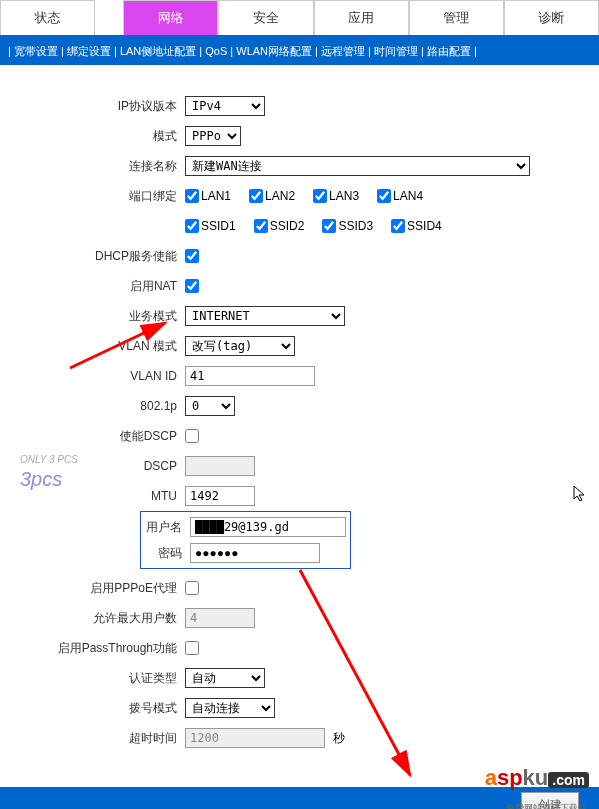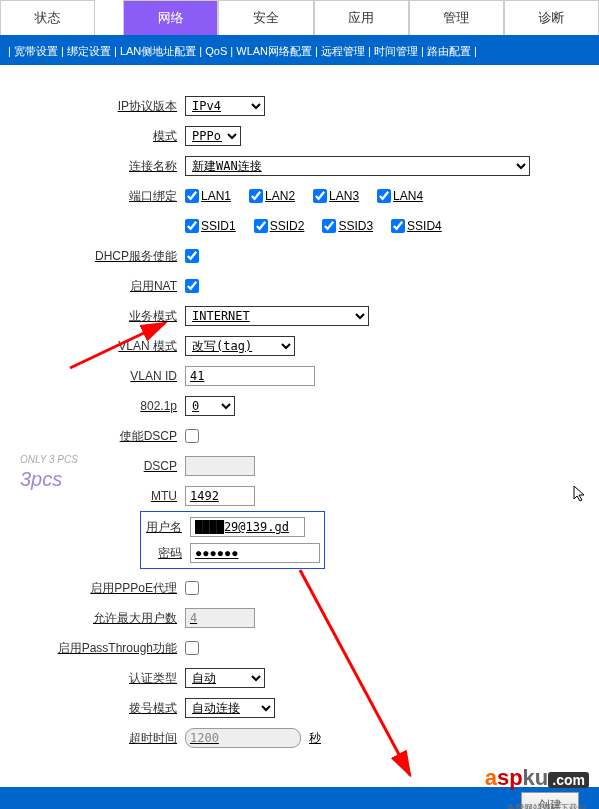"网络" .main-tab.active { background: #8b5cf6 -> #d946ef }
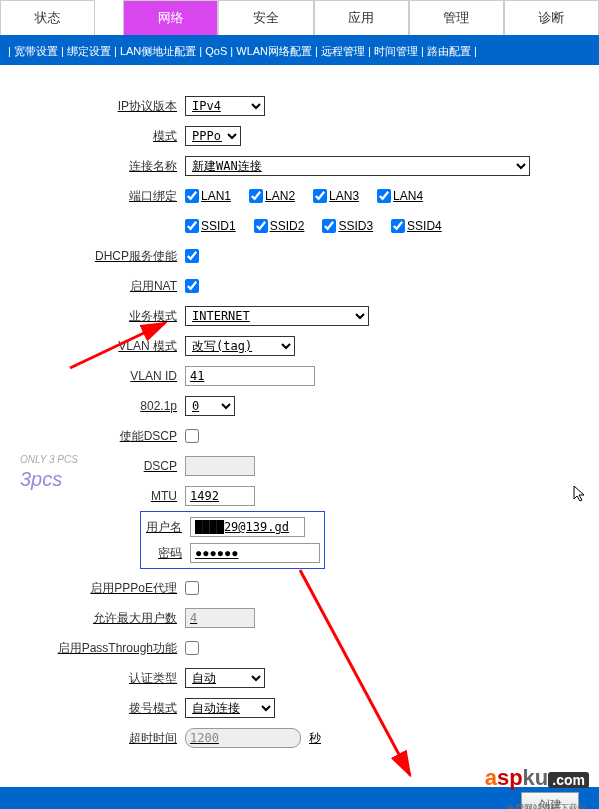"IP协议版本" .form-row { text-decoration: underline -> none }
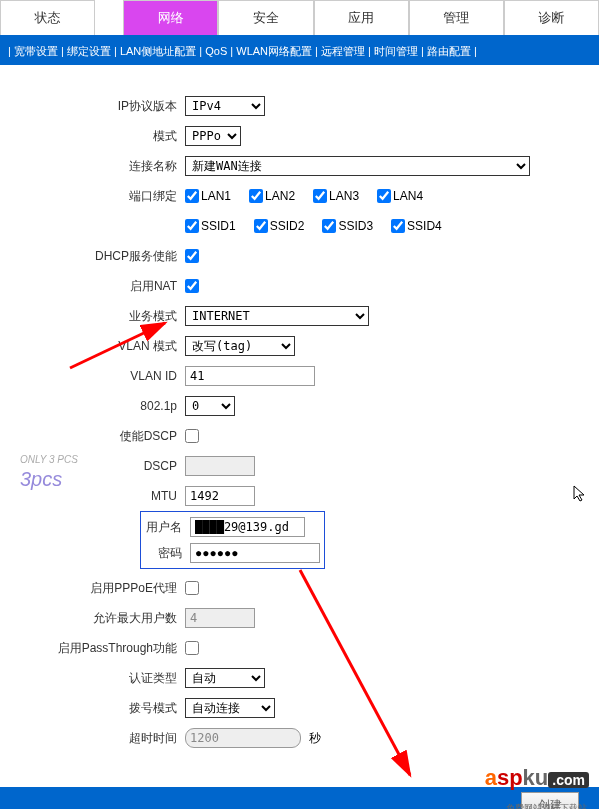"INTERNET" select { width: 184px -> 160px }
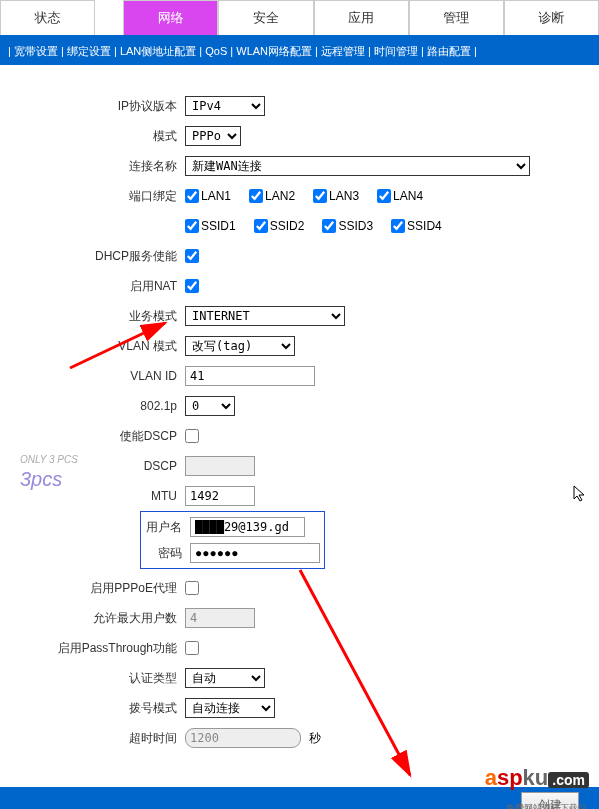"████29@139.gd" input { width: 115px -> 156px }
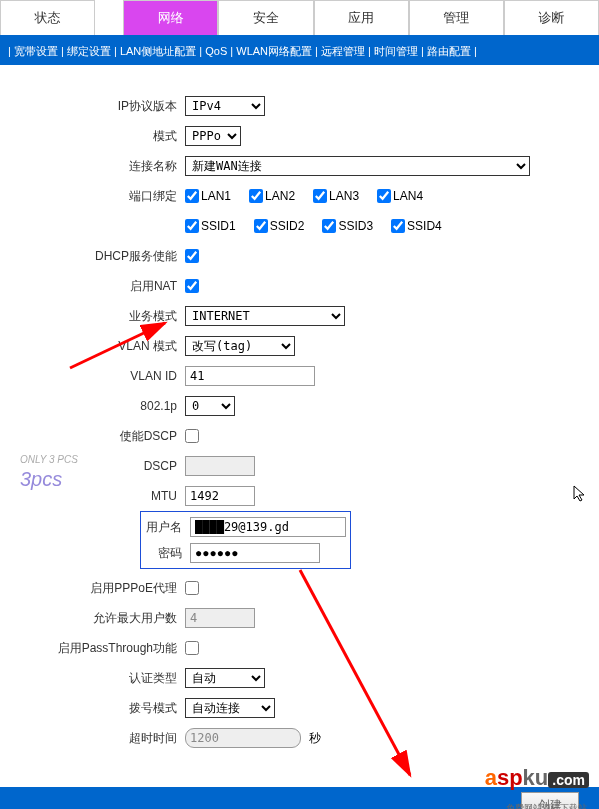"1200" input { border-radius: 9px -> none; width: 116px -> 140px }
